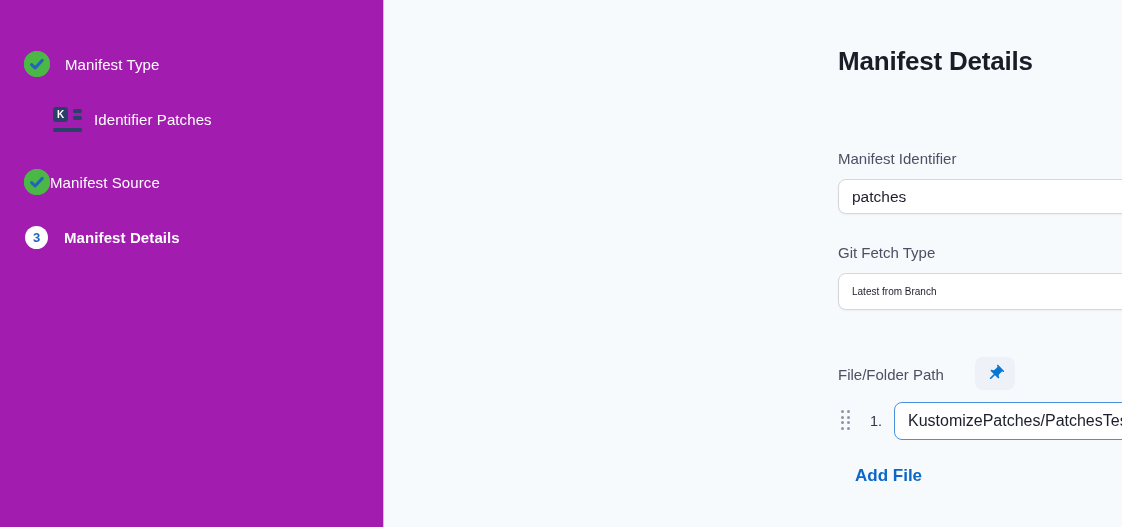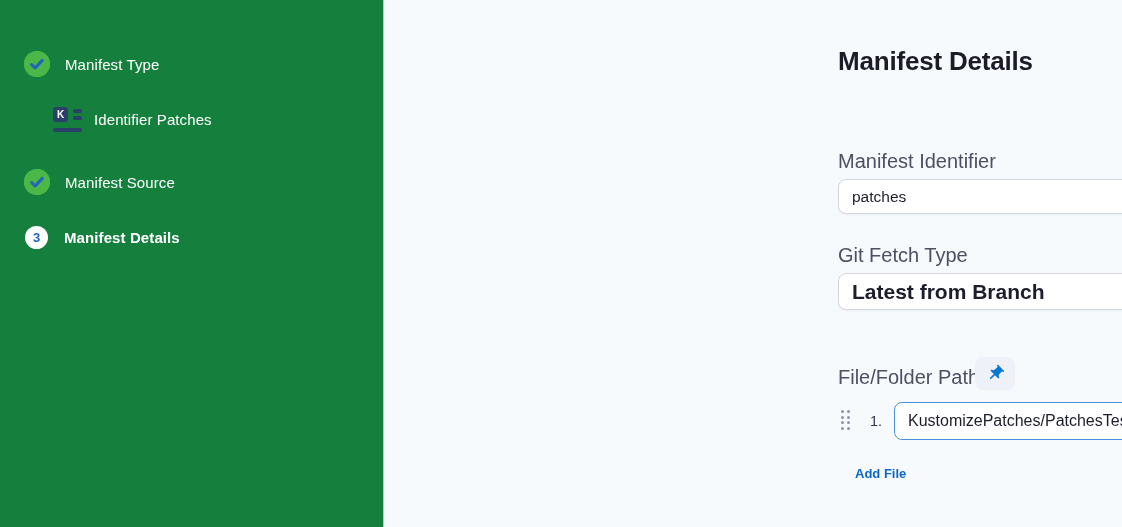"Manifest Type" .sidebar { background: #15803d -> #a21caf }
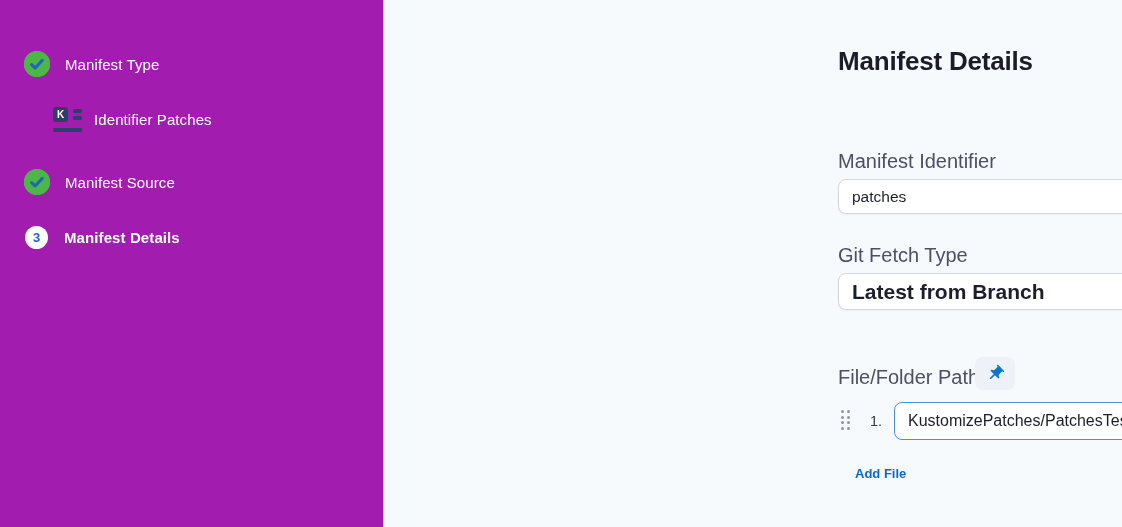"Manifest Identifier" .field-label { font-size: 20px -> 15px }
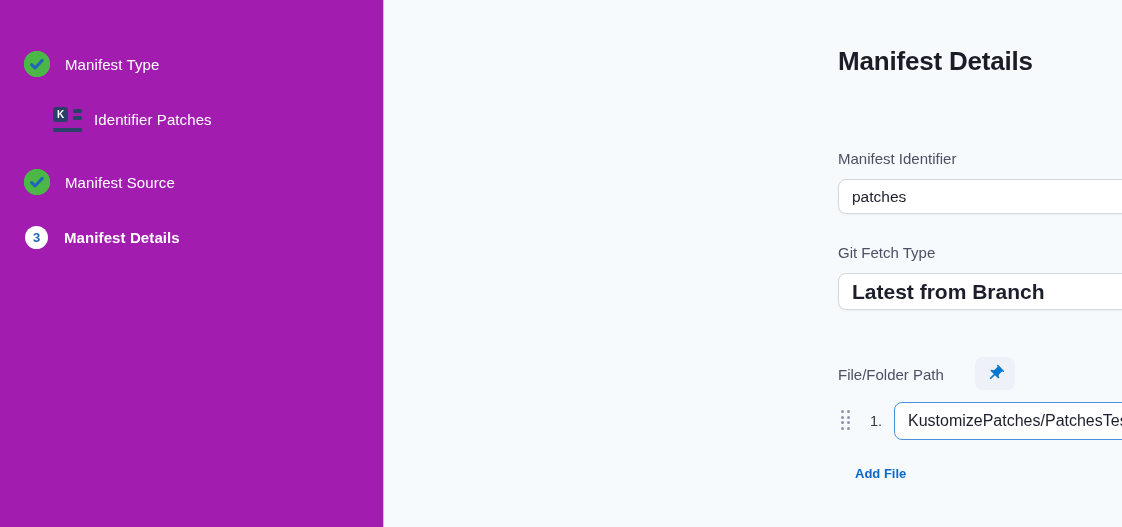"Manifest Source" div.step-row { gap: 15px -> none }
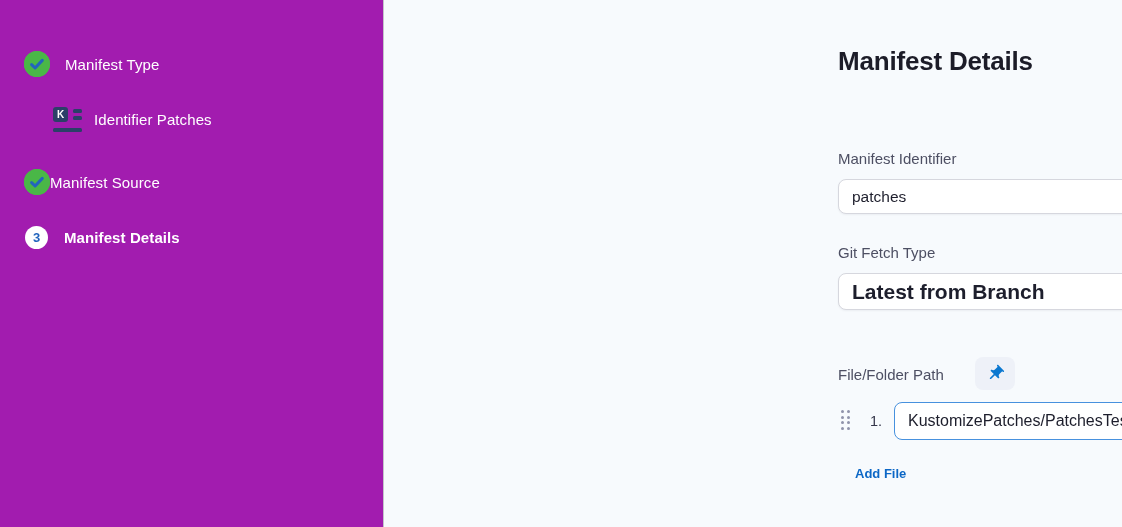"Latest from Branch" .select-box .sel-text { font-size: 21px -> 10px; font-weight: 700 -> 400 }
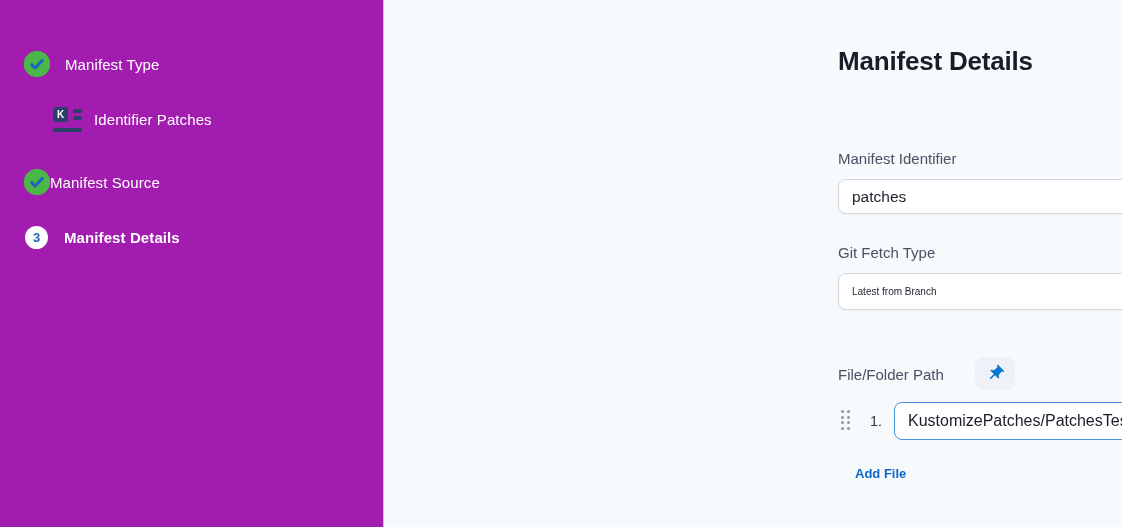"Add File" .add-file { font-size: 13px -> 17px }
